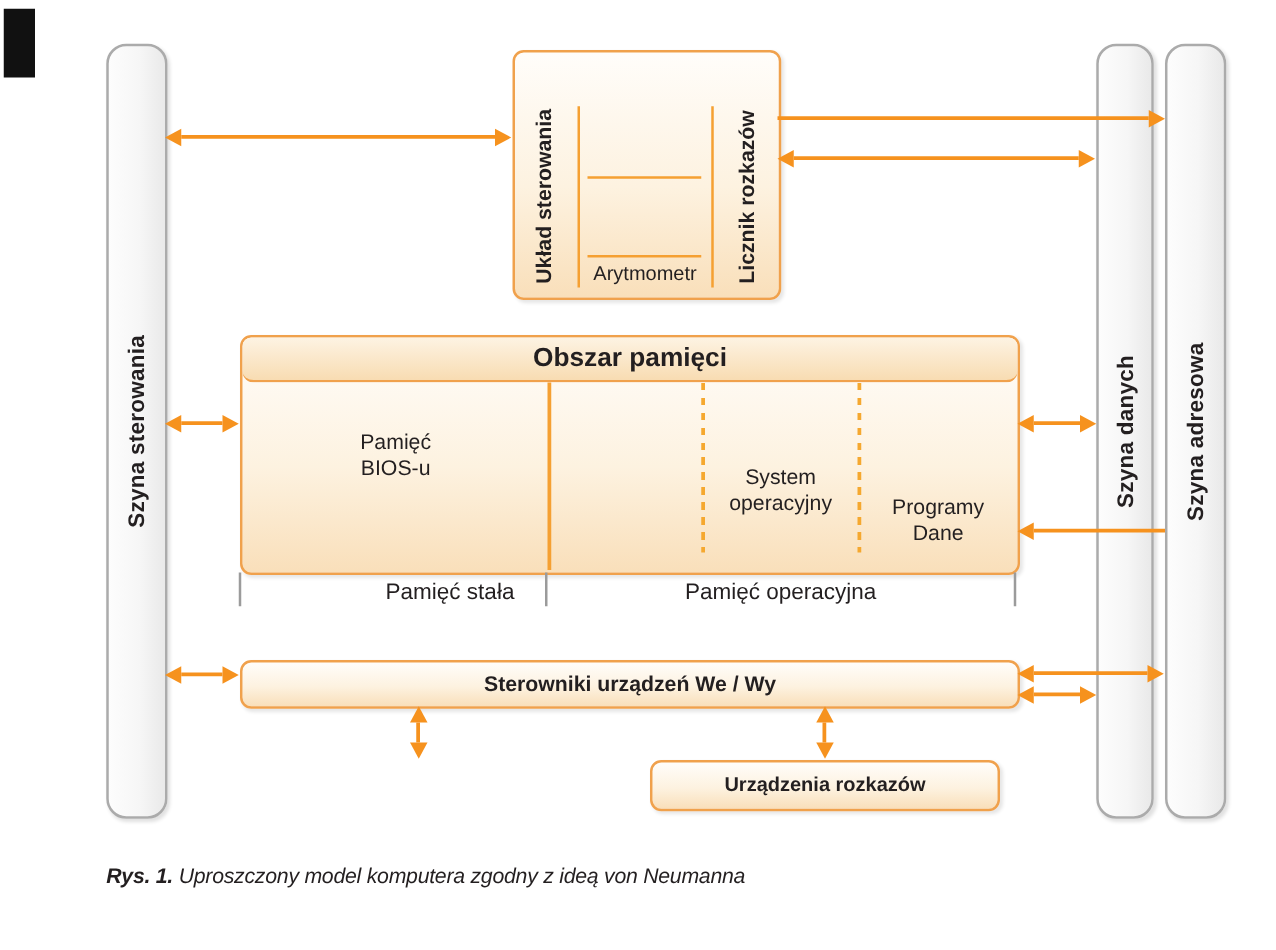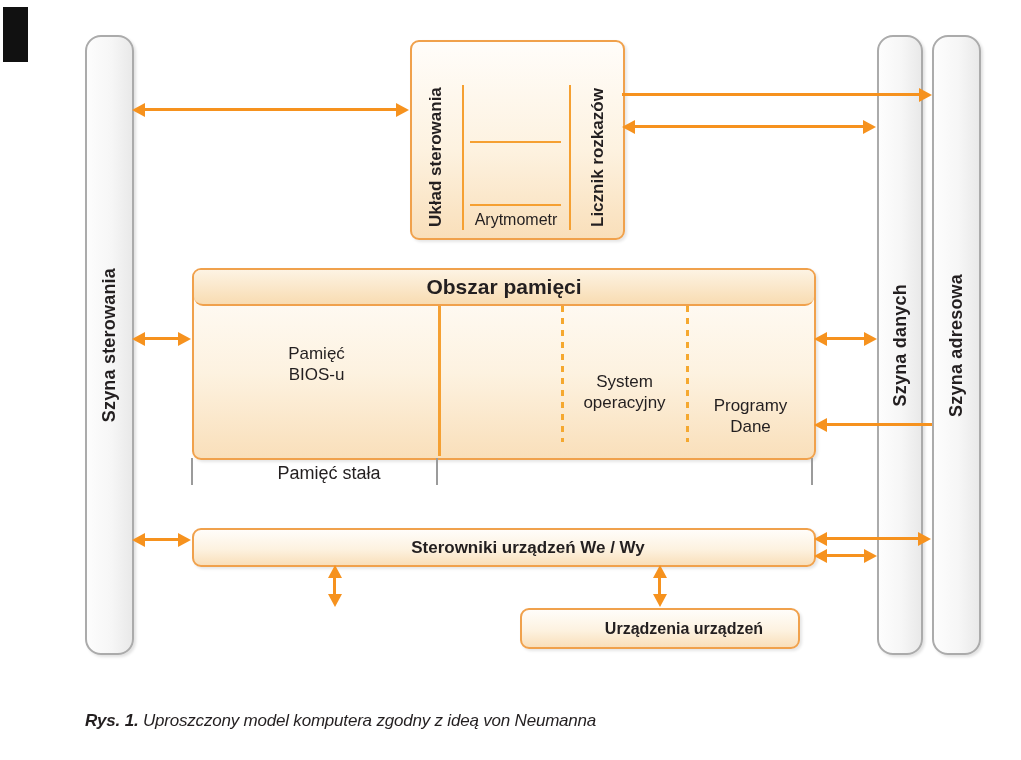"Pamięć stała" div.group-label { padding-left: none -> 31px }
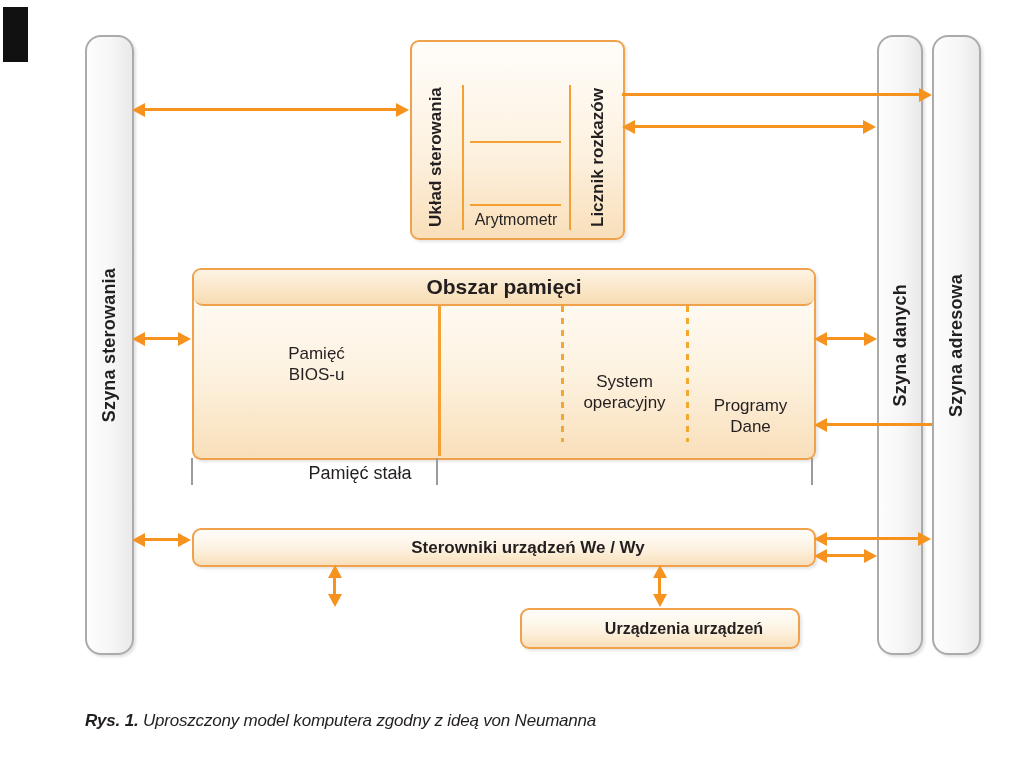"Pamięć operacyjna" div.group-label { html: none -> <div>Pamięć operacyjna</div> }
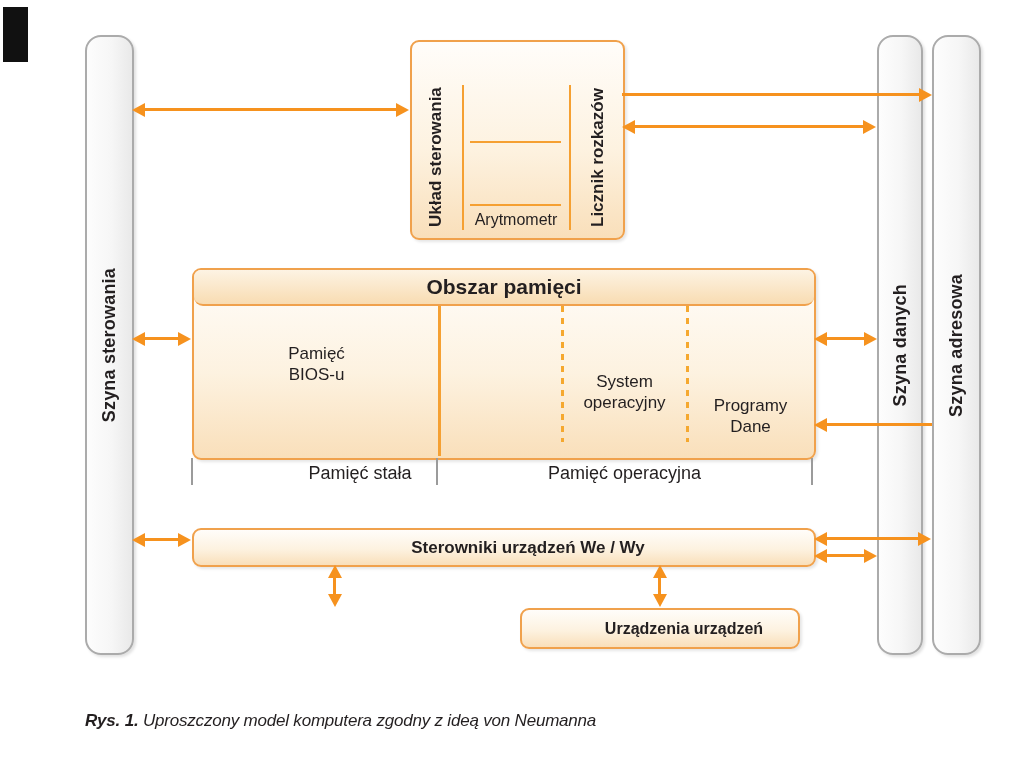"Sterowniki urządzeń We / Wy" .bar-label { margin-left: 24px -> none }
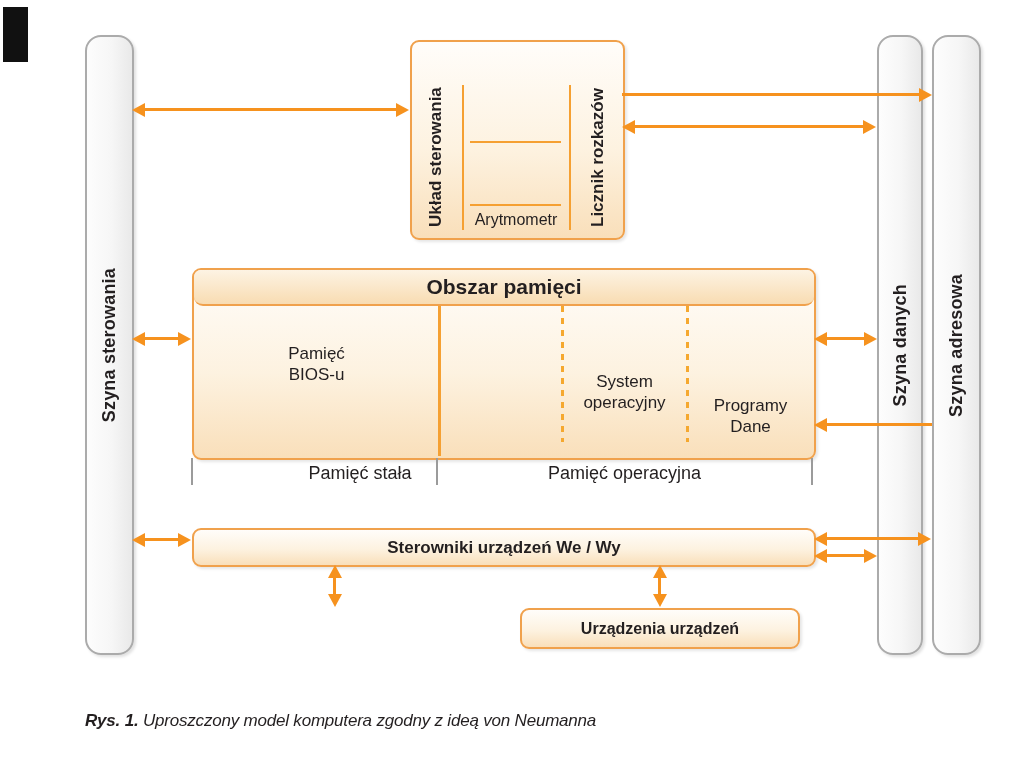"Urządzenia urządzeń" div.bar-label { text: urządzeń -> rozkazów }
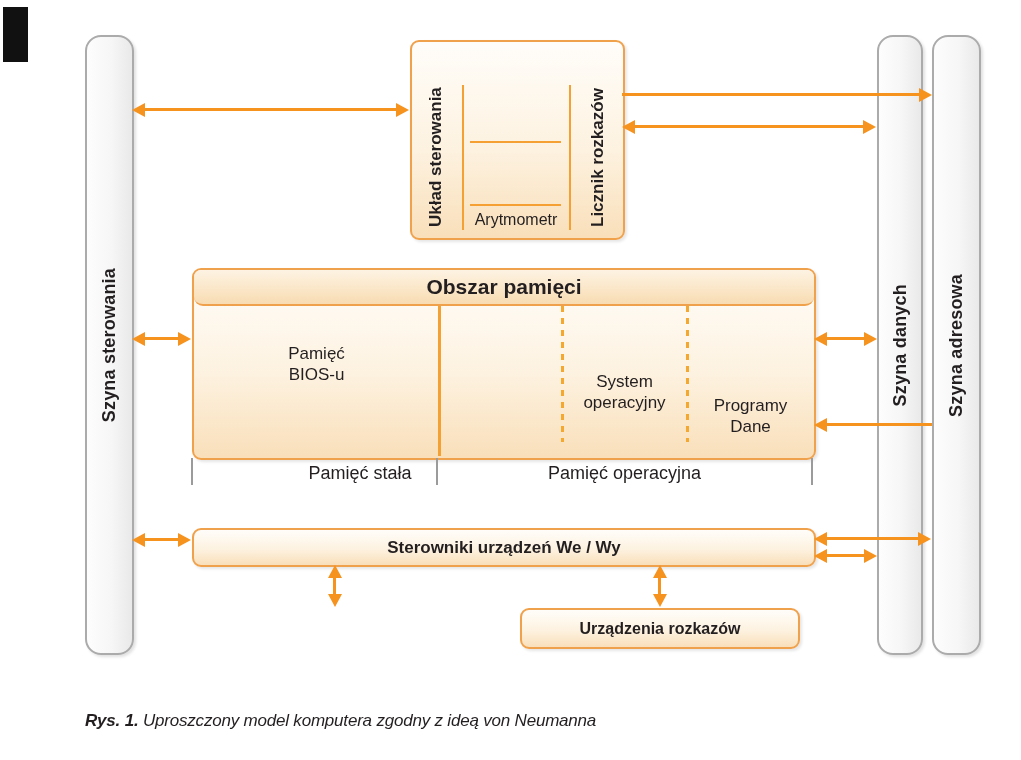"Rys. 1. Uproszczony model komputera" div.caption { margin-top: 20px -> none }
